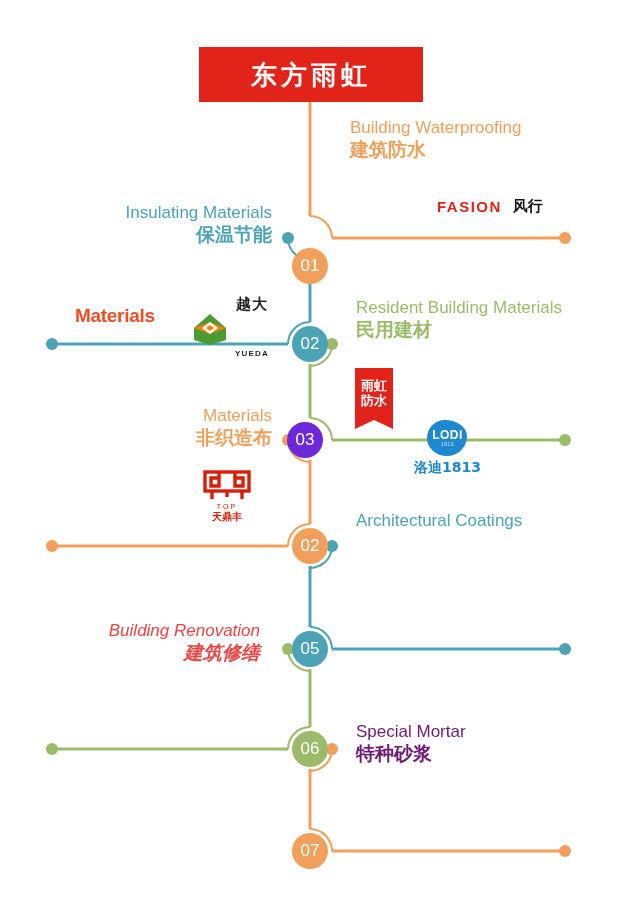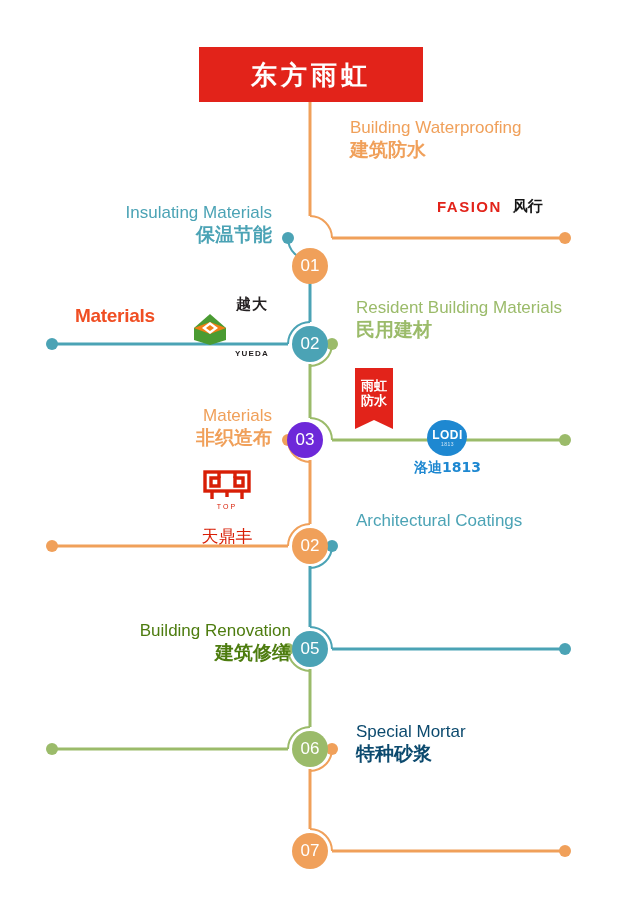"天鼎丰" .tdf .cn { font-size: 17px -> 10px; font-weight: normal -> bold; margin-top: 18px -> 2px }
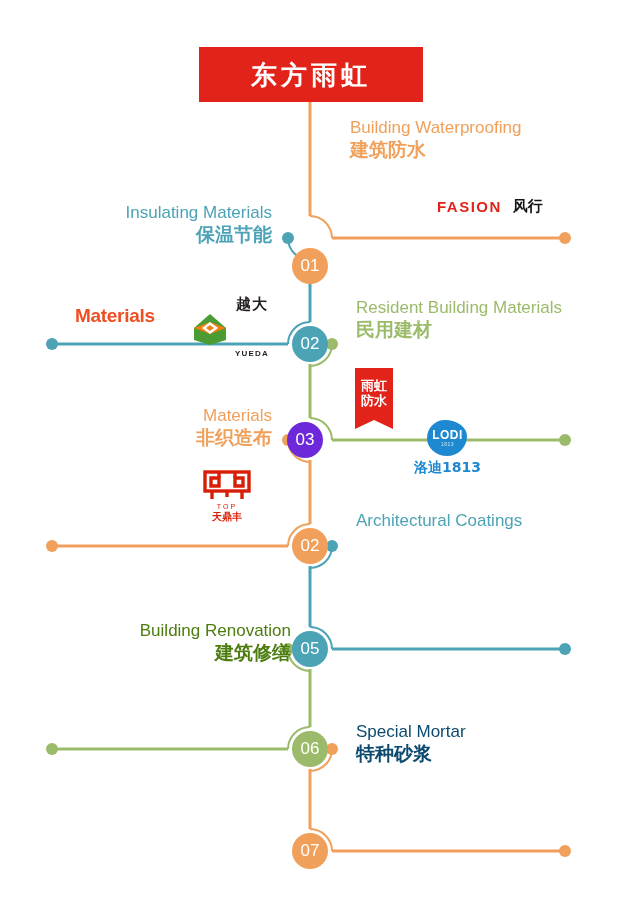"Building Renovation" div.label { color: #4d7c0f -> #ef4444; font-style: none -> italic; right: 349px -> 380px }
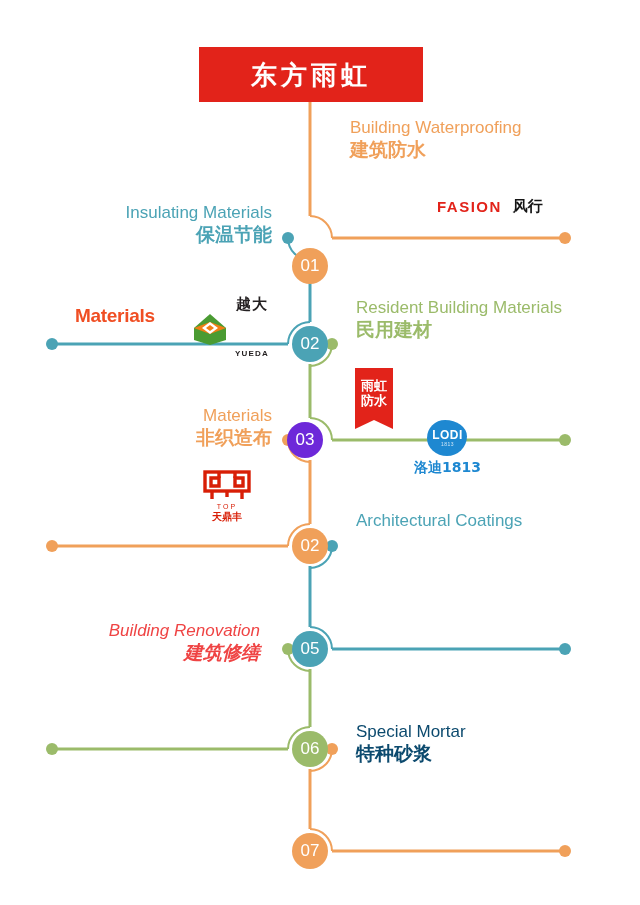"Special Mortar" div.label { color: #0c4a6e -> #701a75 }
